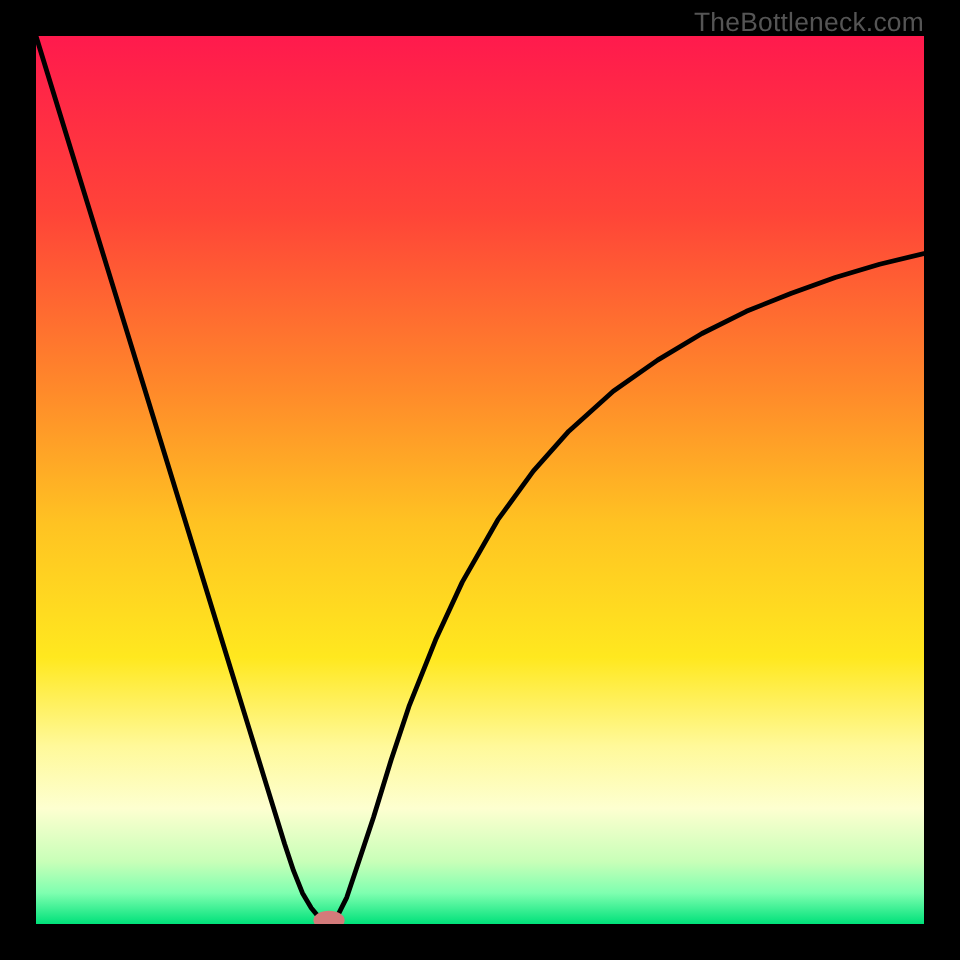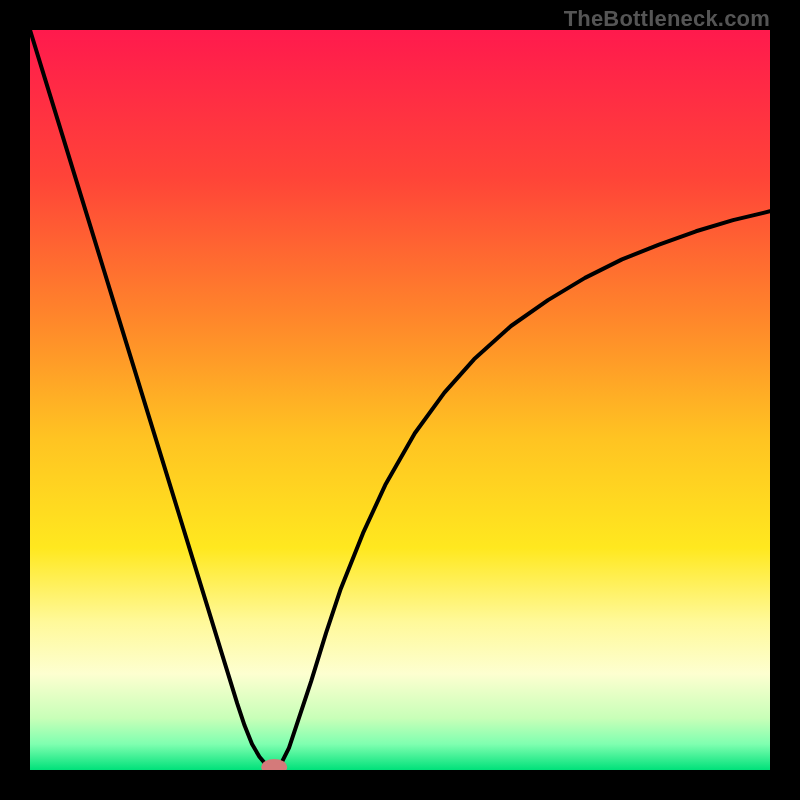"TheBottleneck.com" .watermark { font-weight: 700 -> 400 }
